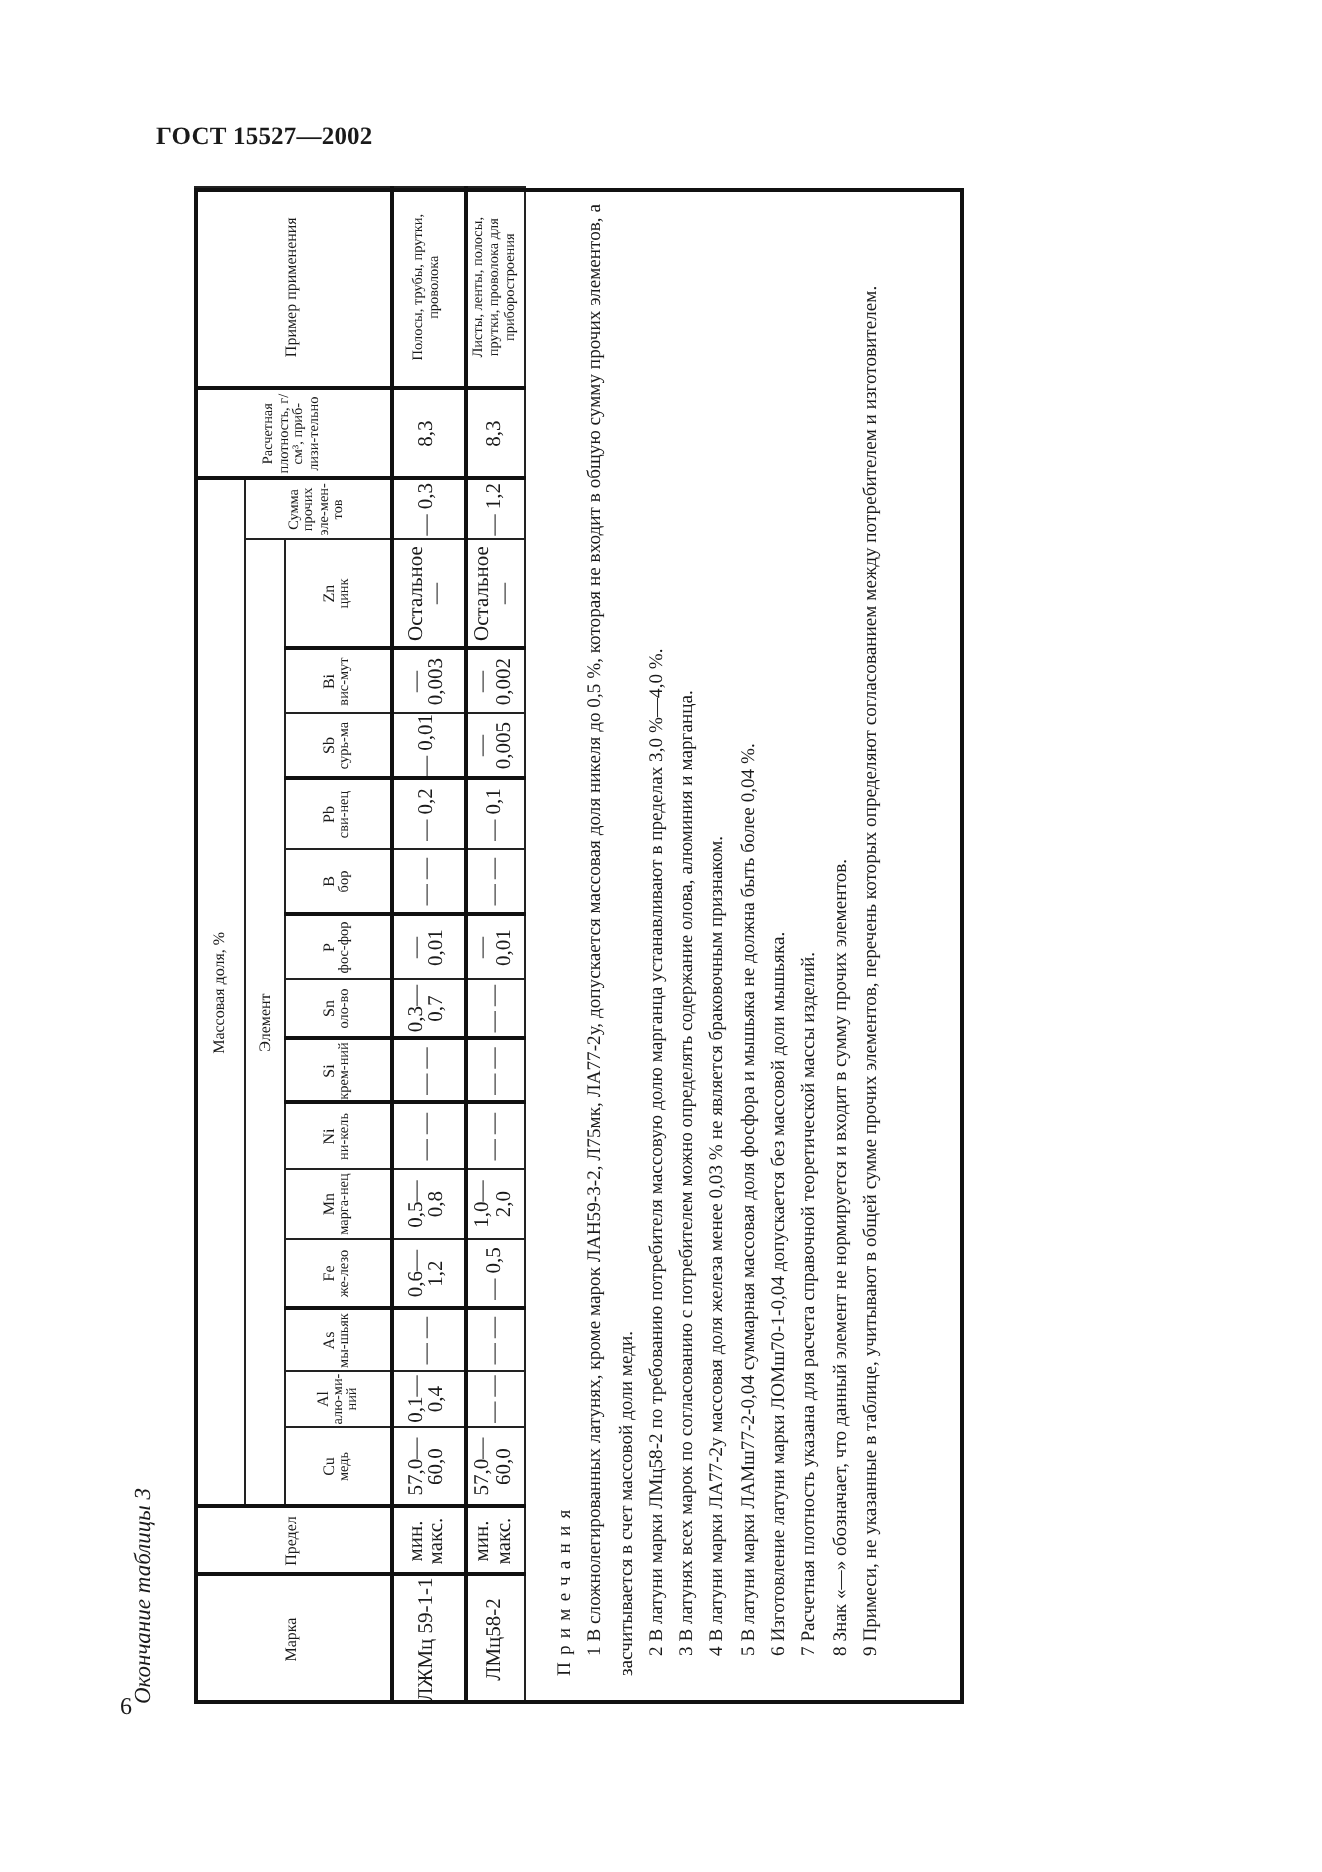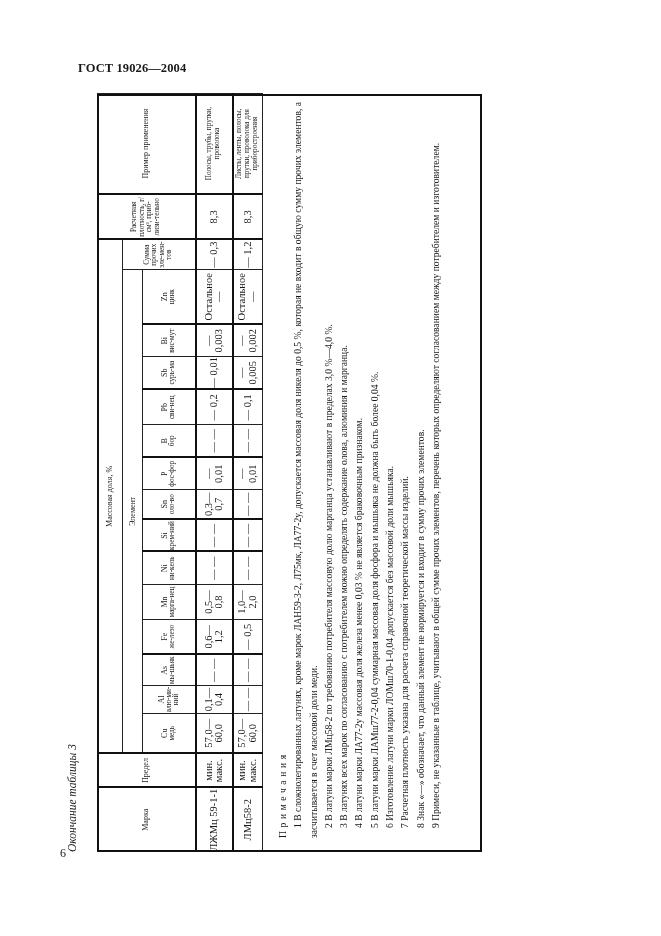"ГОСТ 19026—2004" div.doc-header { text: 19026—2004 -> 15527—2002 }
